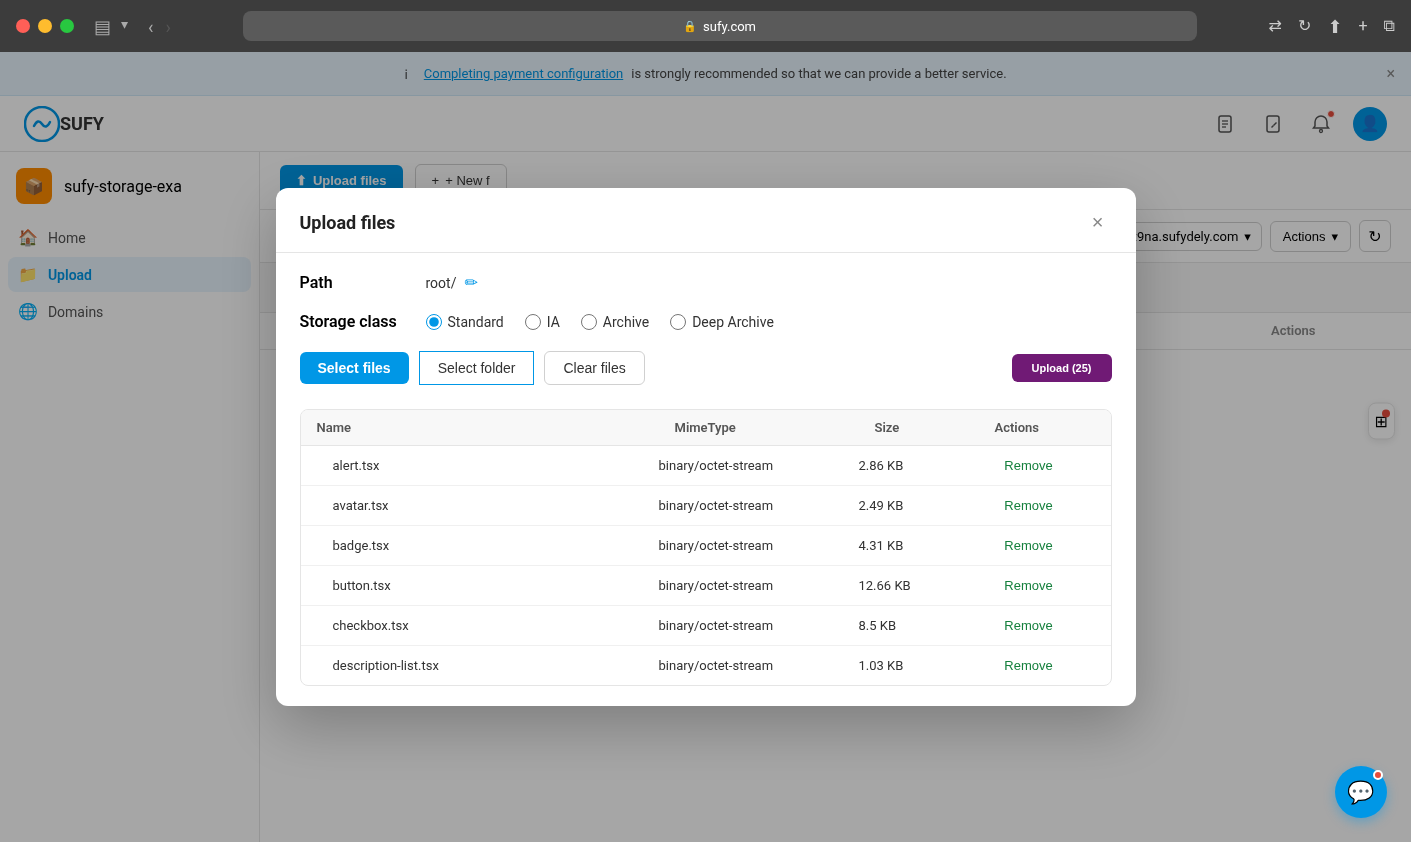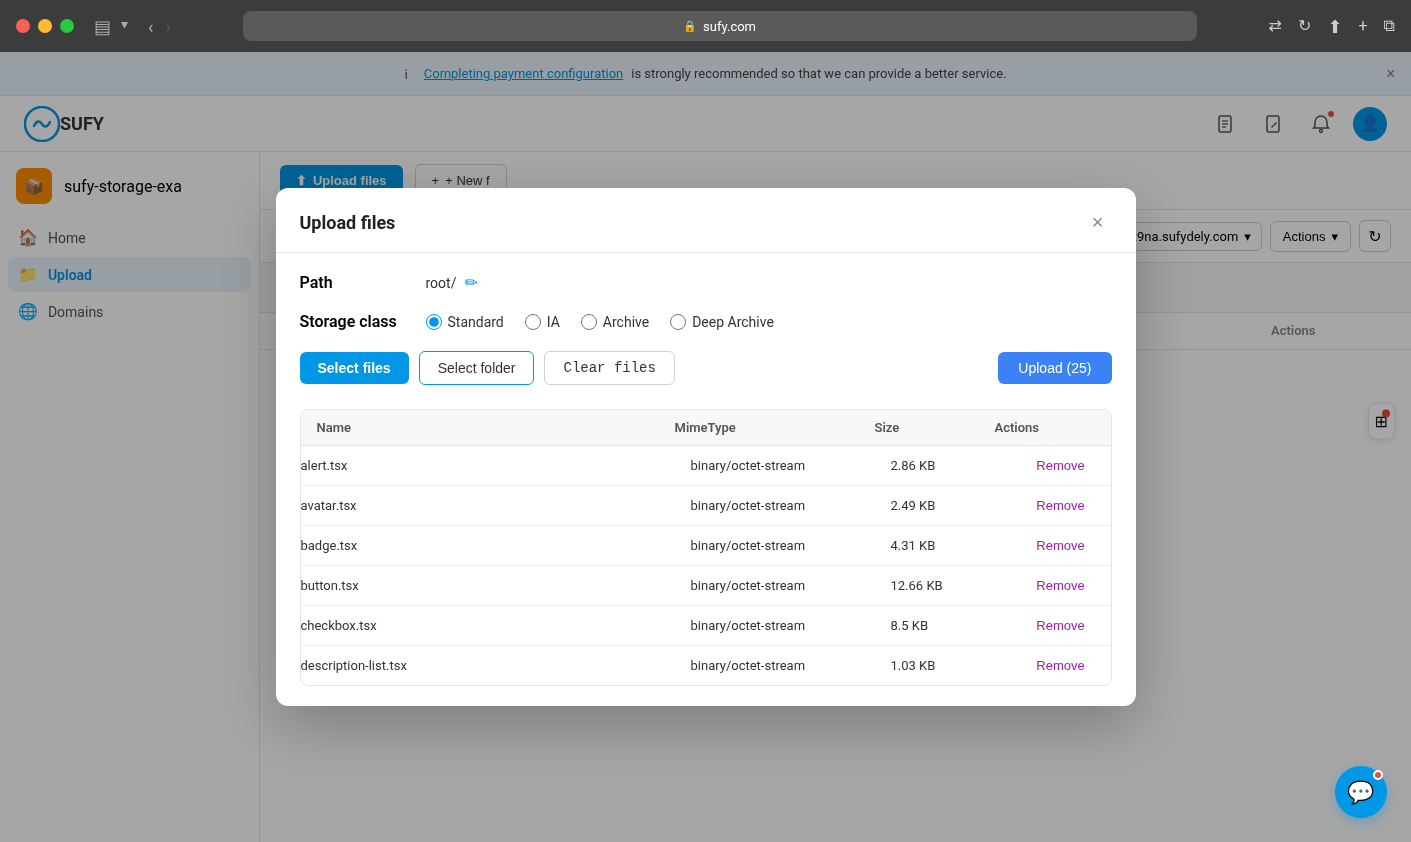"Select folder" .btn-select-folder { border-radius: 6px -> 0 }
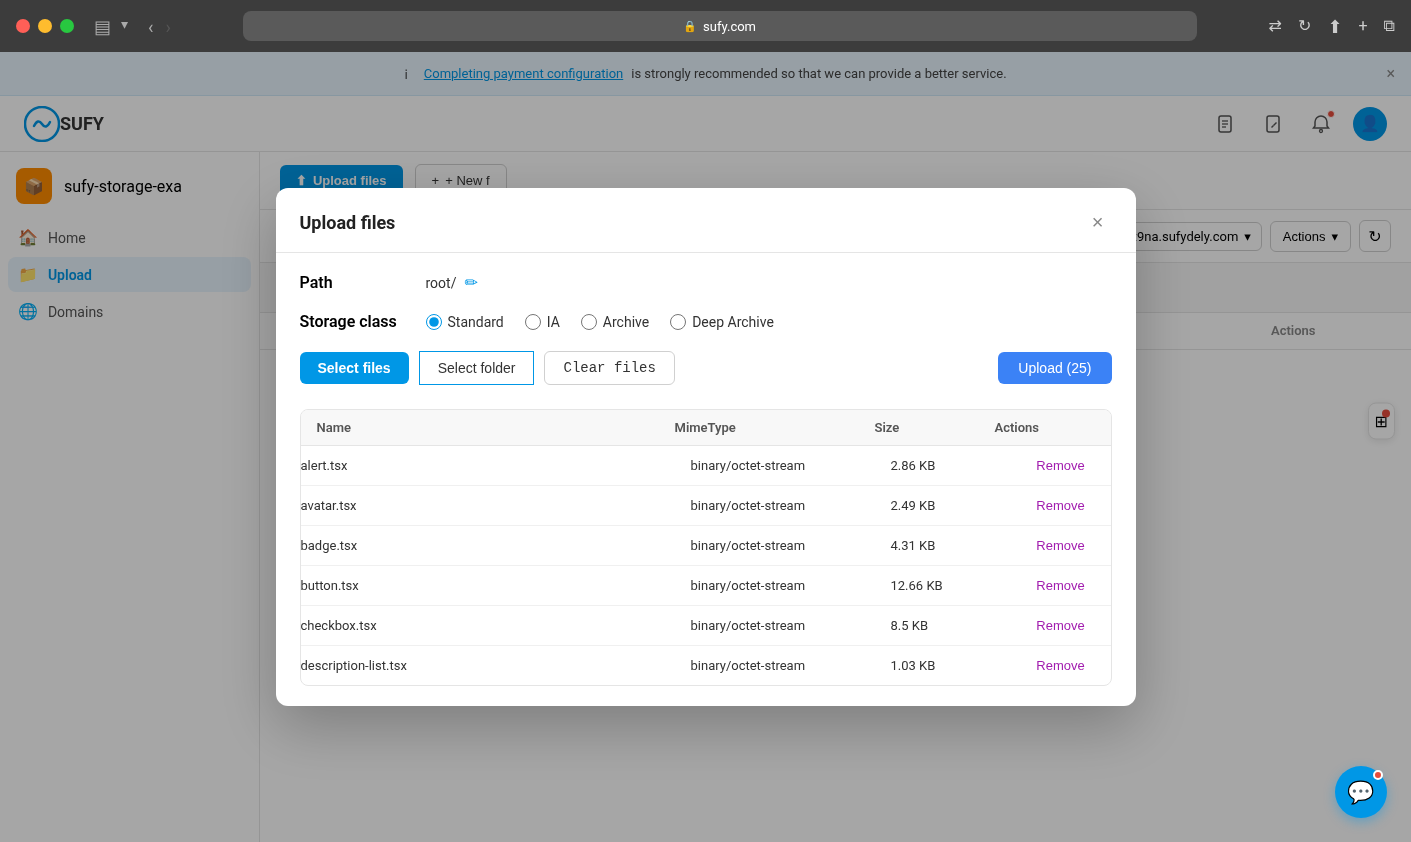"Clear files" .btn-clear-files { font-family: Liberation Mono, monospace -> none }
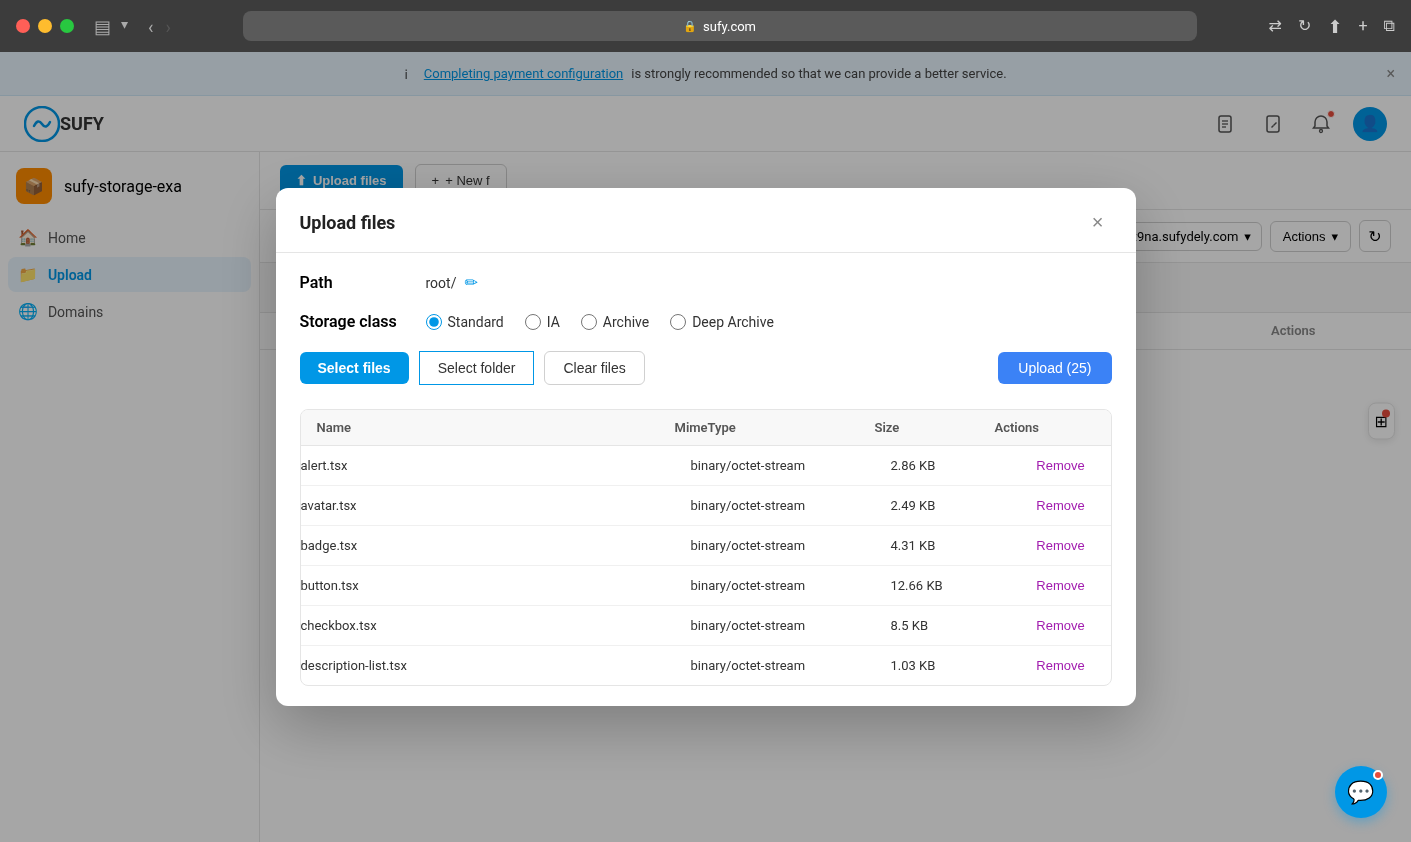"Upload (25)" .btn-upload { background: #3b82f6 -> #701a75; font-size: 14px -> 11px; font-weight: 400 -> 700 }
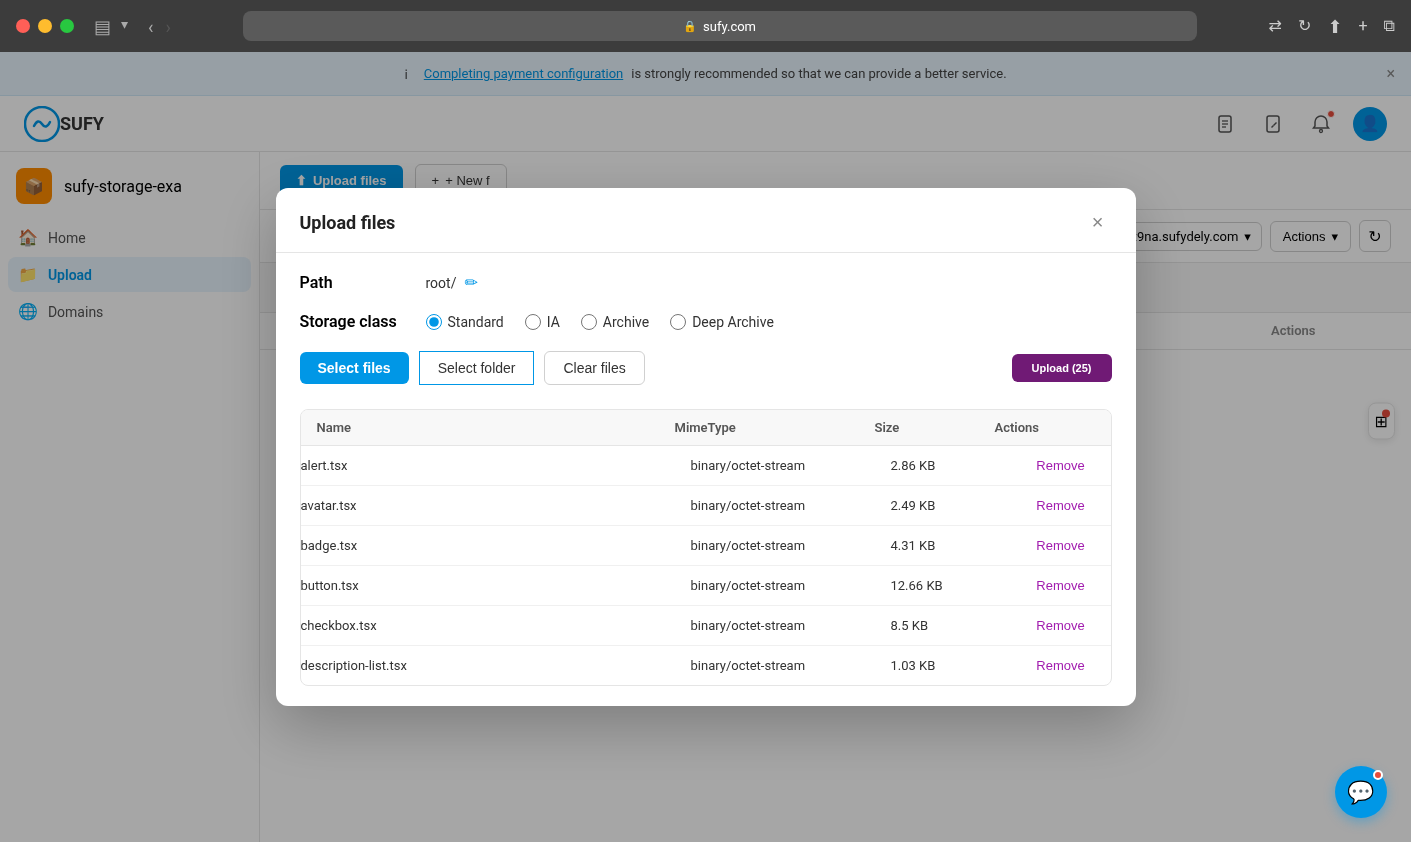"alert.tsx" .modal-file-row { padding: 12px 0 -> 12px 32px }
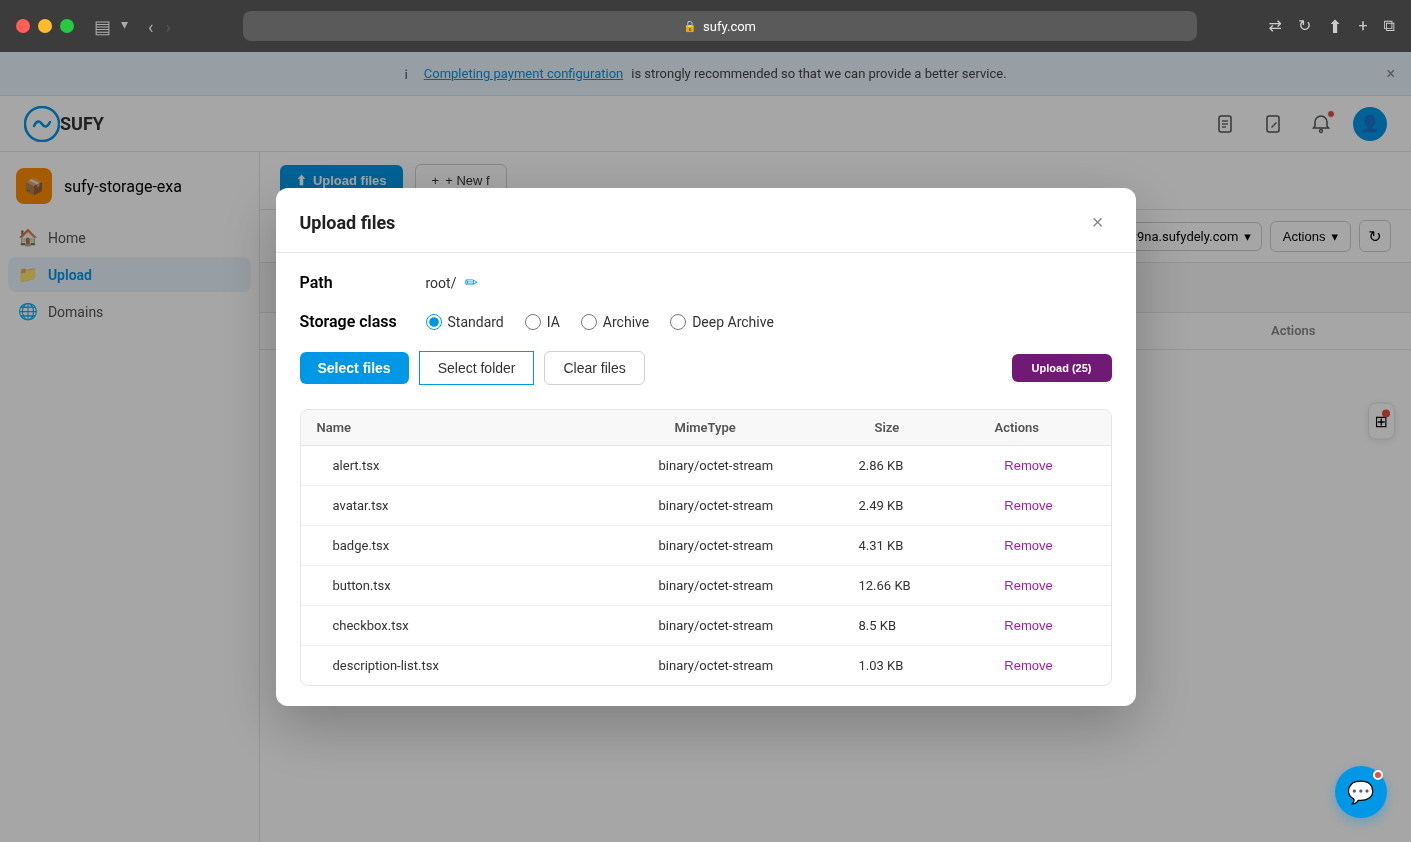"Remove" .modal-file-row .remove-btn { color: #a21caf -> #15803d }
